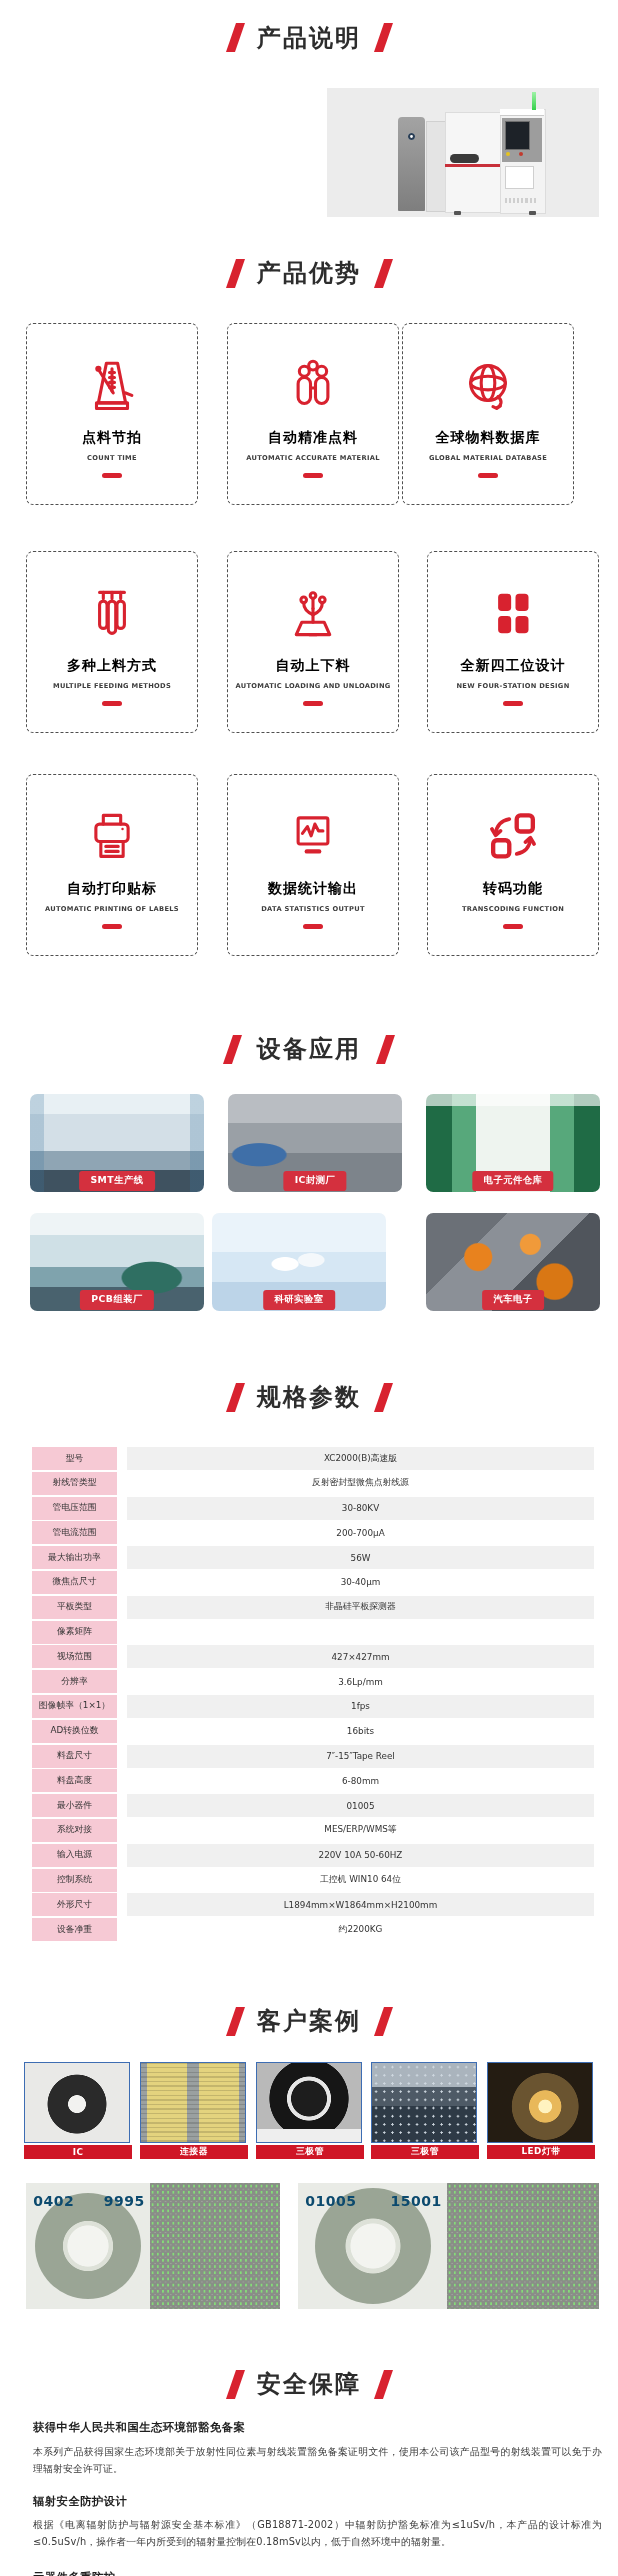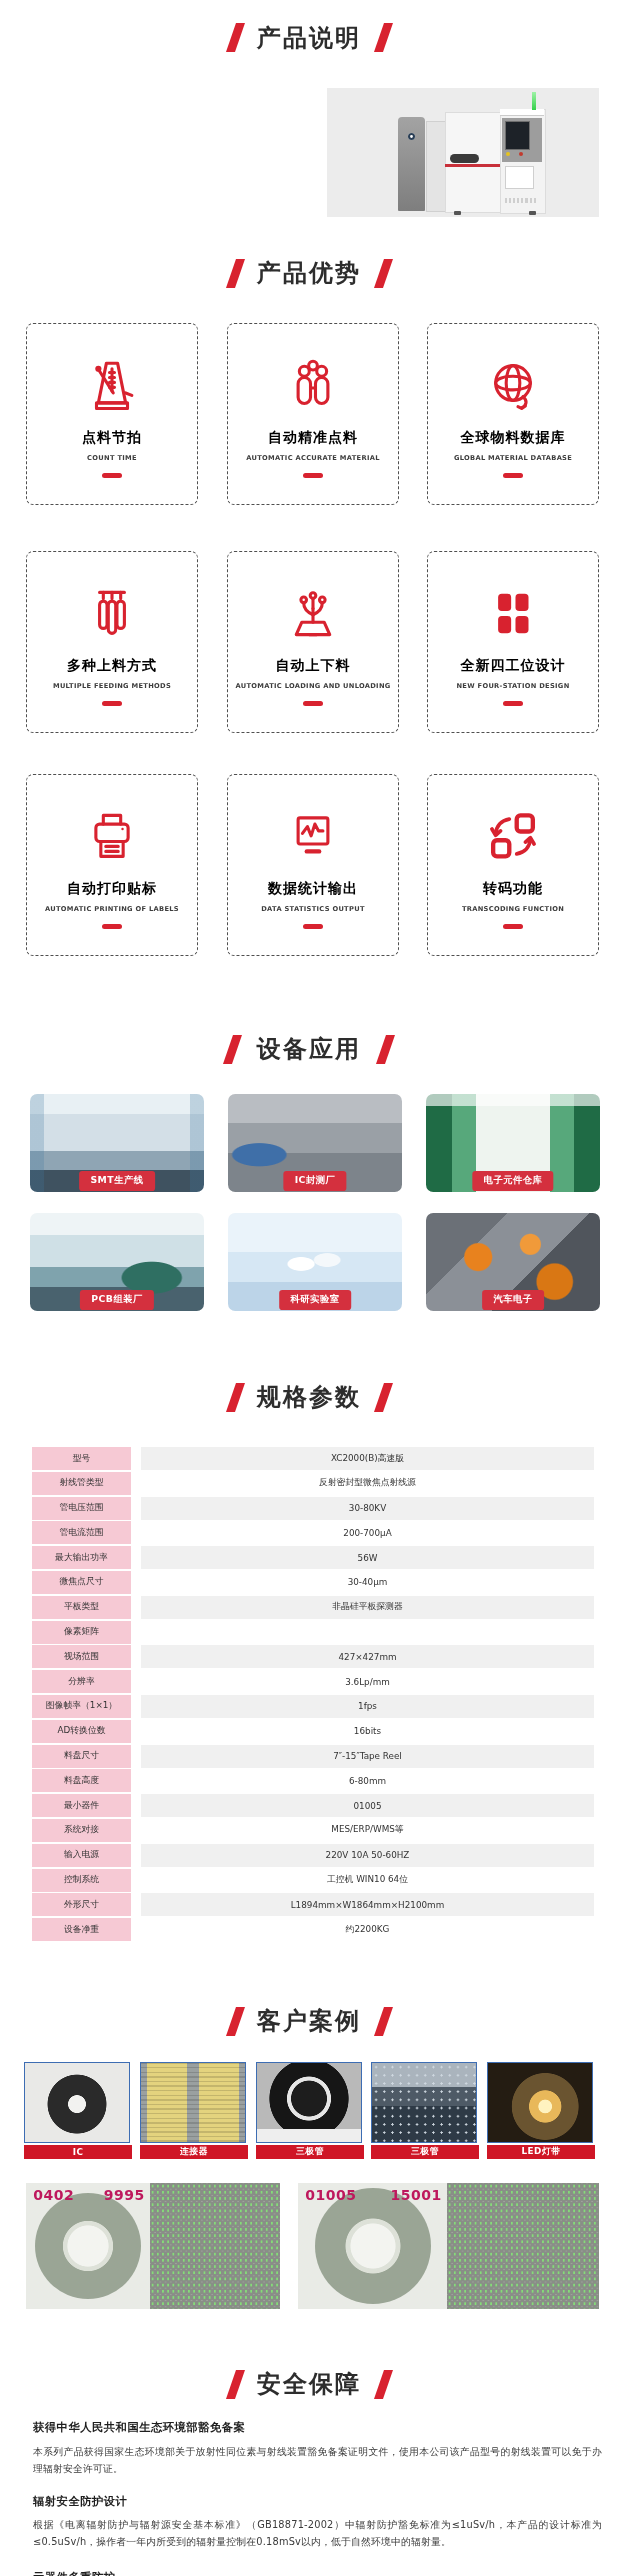"全球物料数据库" div.adv-card { left: 427px -> 402px }
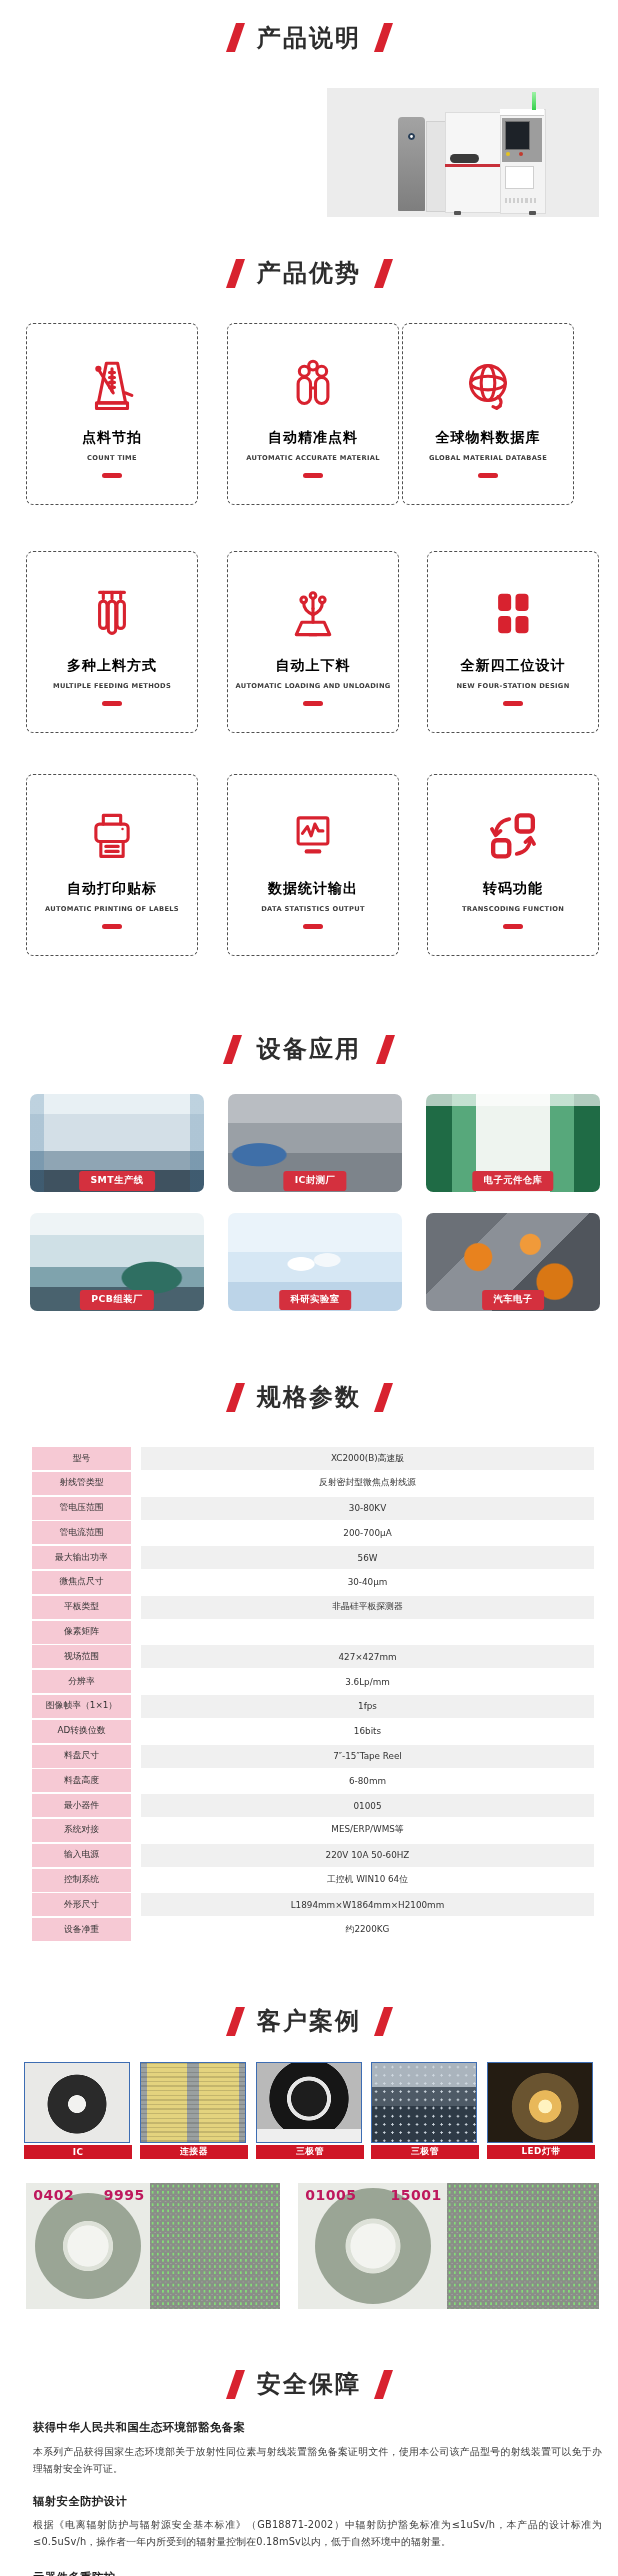"科研实验室" div.app-photo { left: 228px -> 212px }
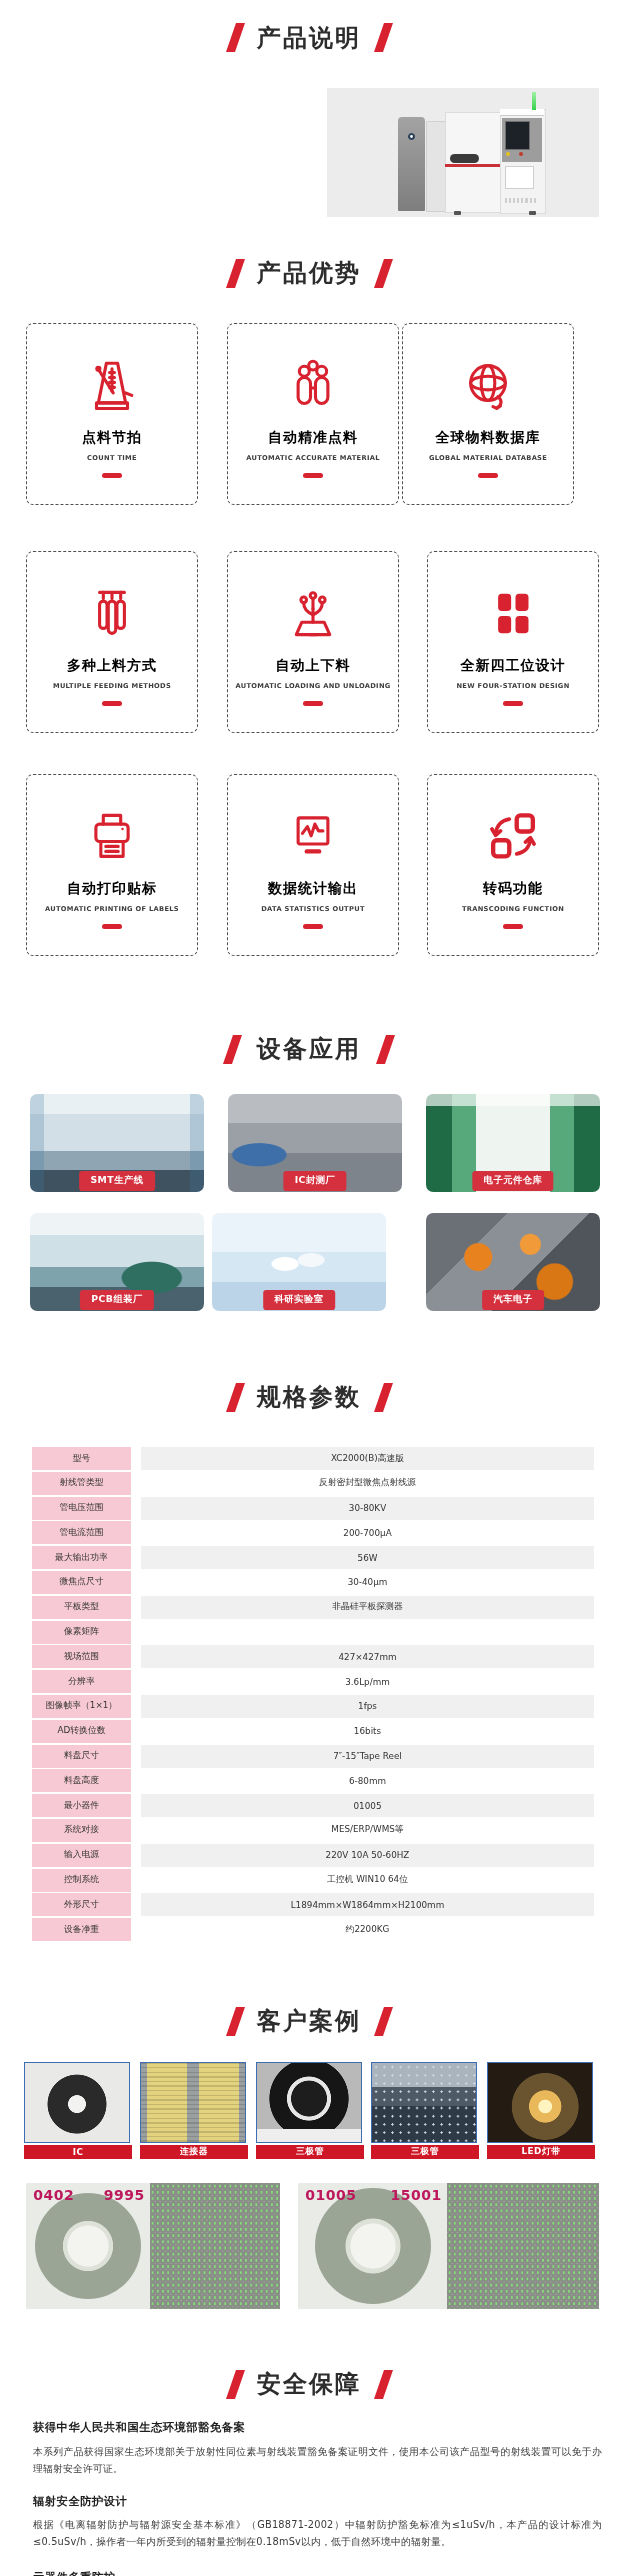"型号" .spec-label { width: 99px -> 85px }
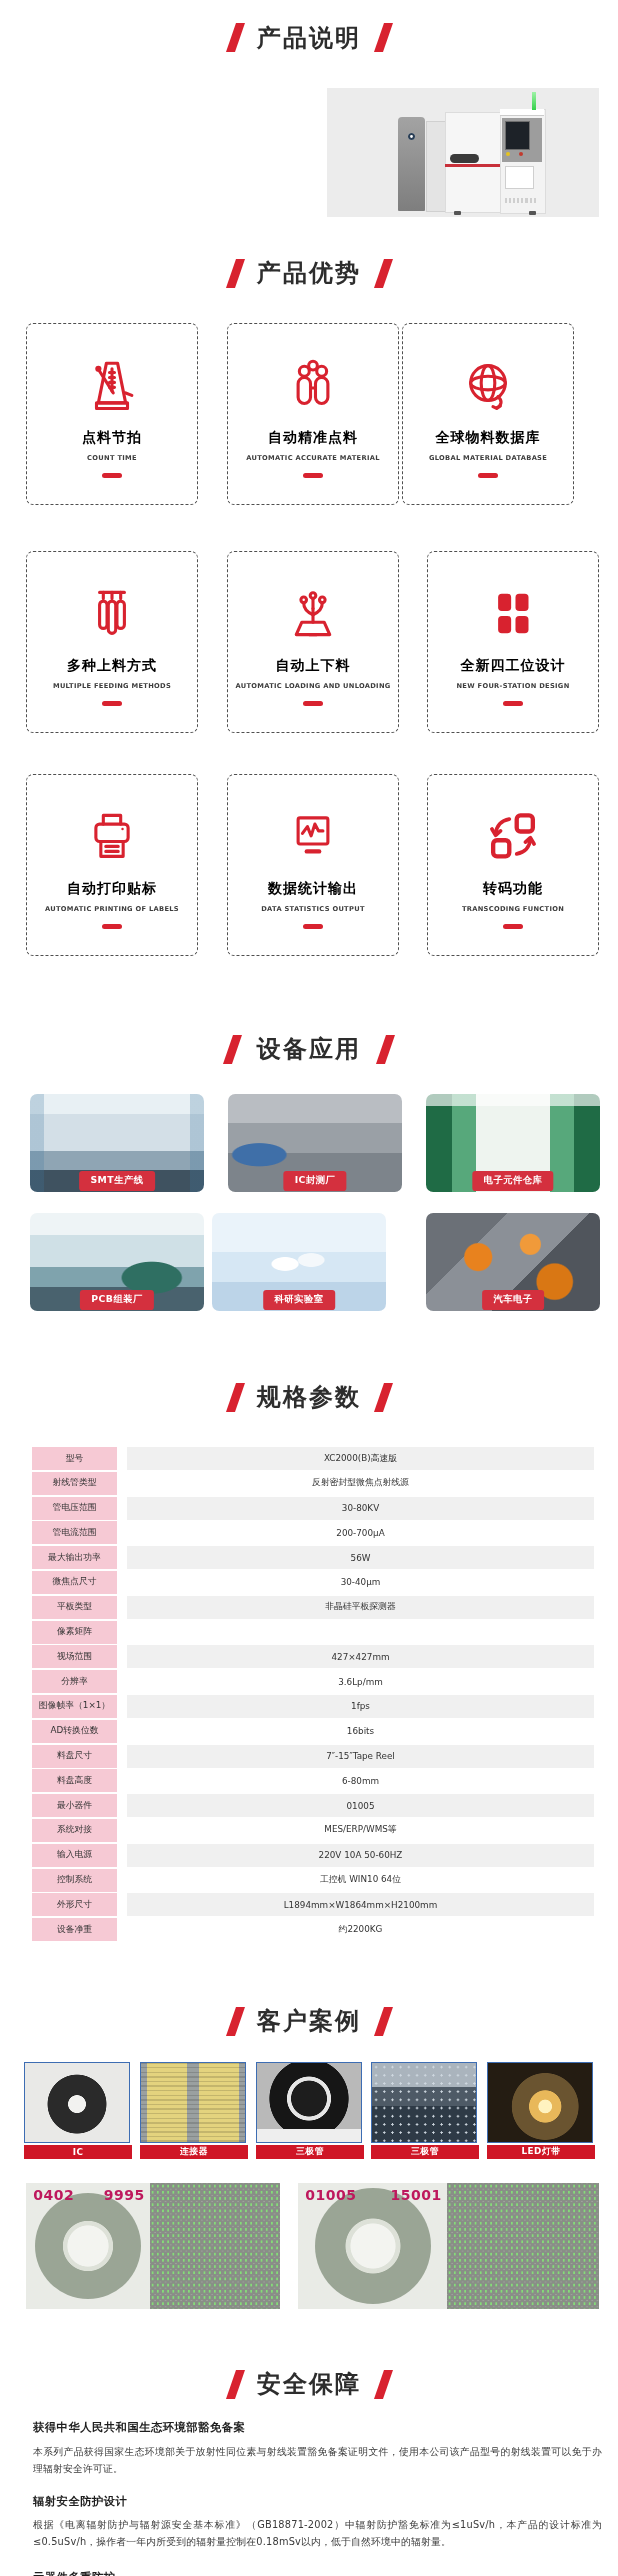"0402" .xray-num { color: #be185d -> #0c4a6e; top: 4px -> 10px }
